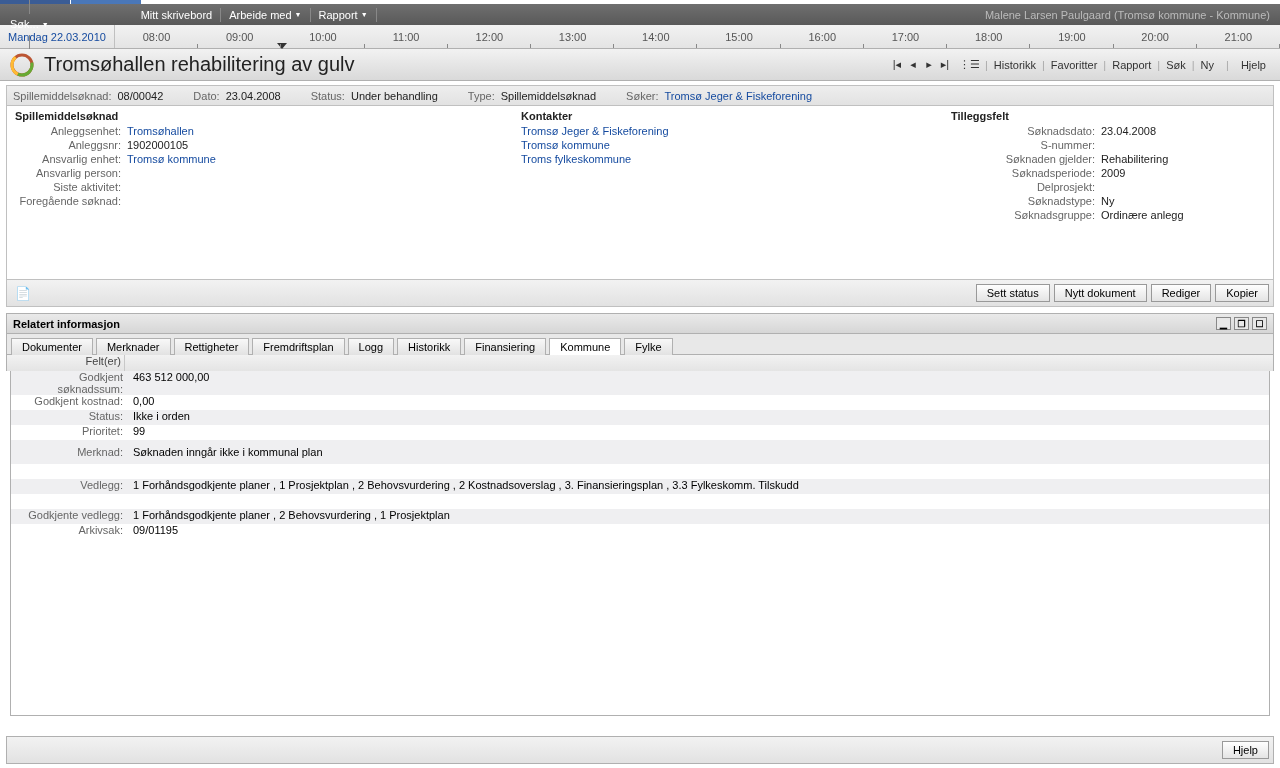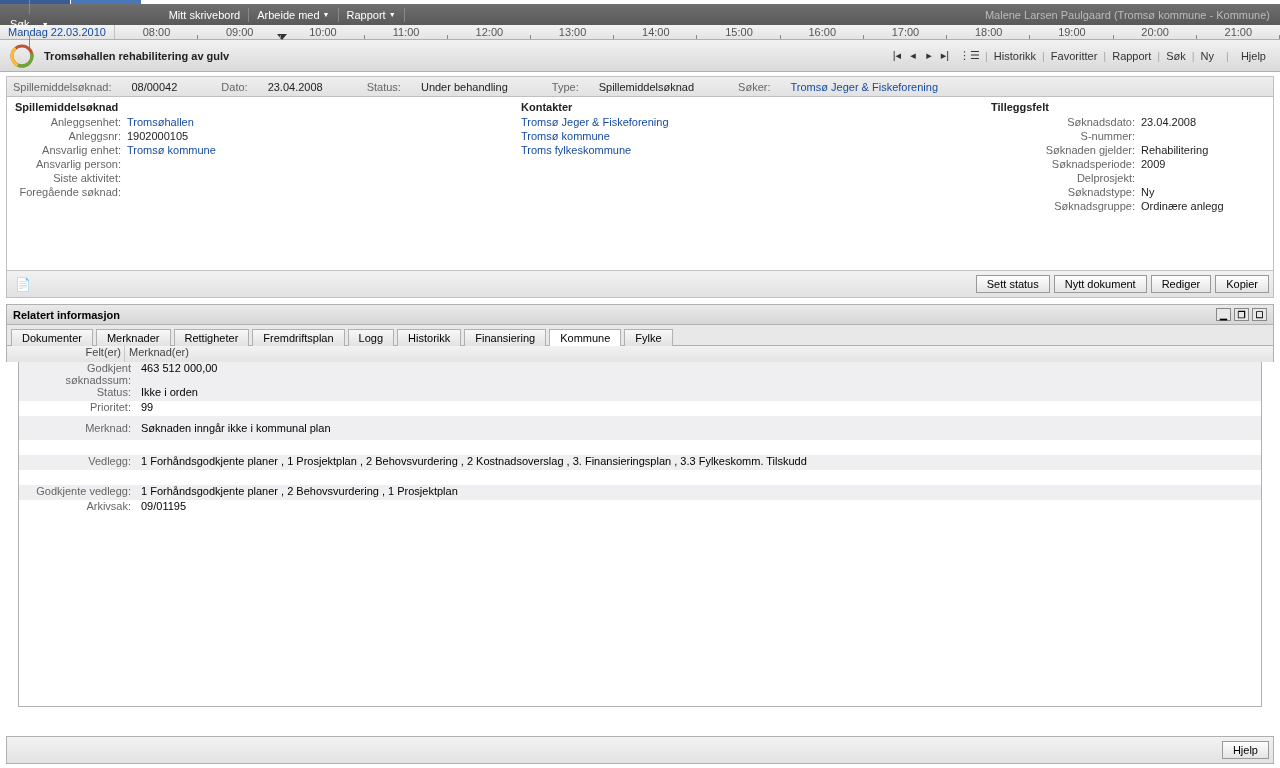"Mitt skrivebord" .top-menu { margin-left: 108px -> 80px }
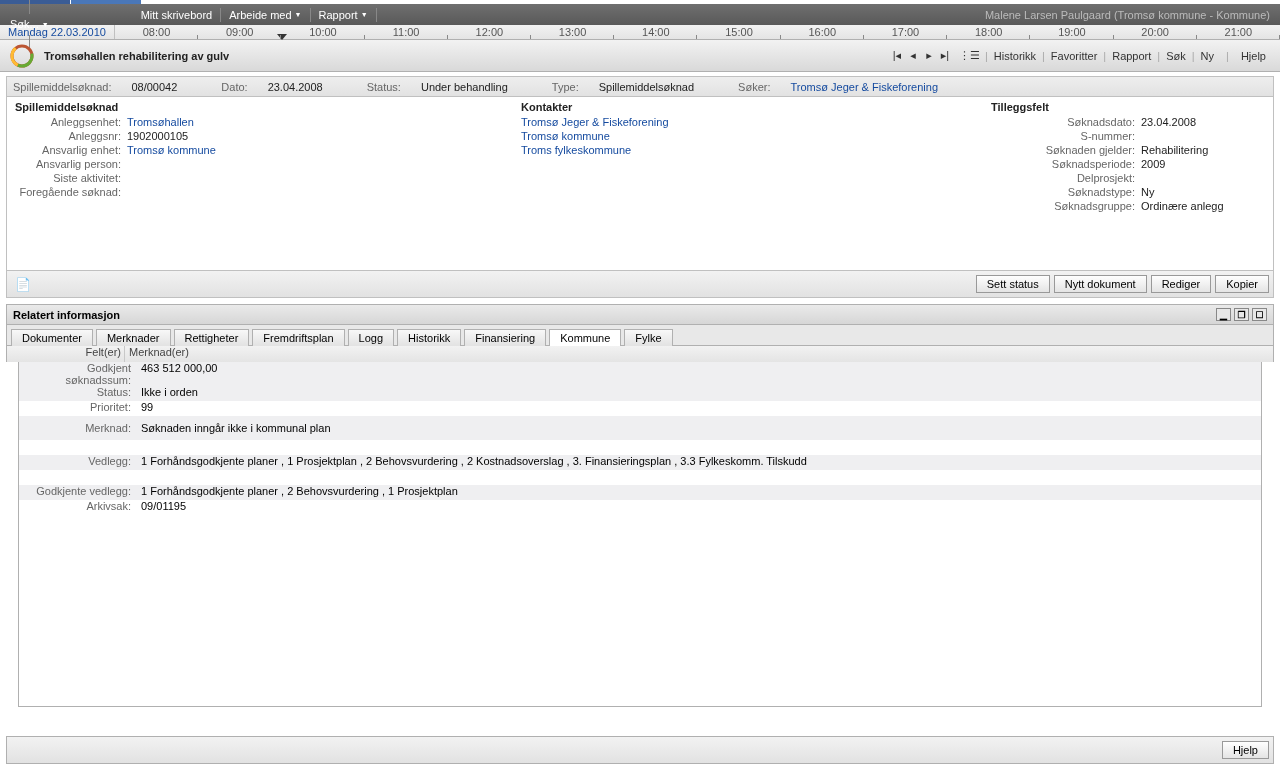"Mandag 22.03.2010" .timeline { height: 15px -> 24px }
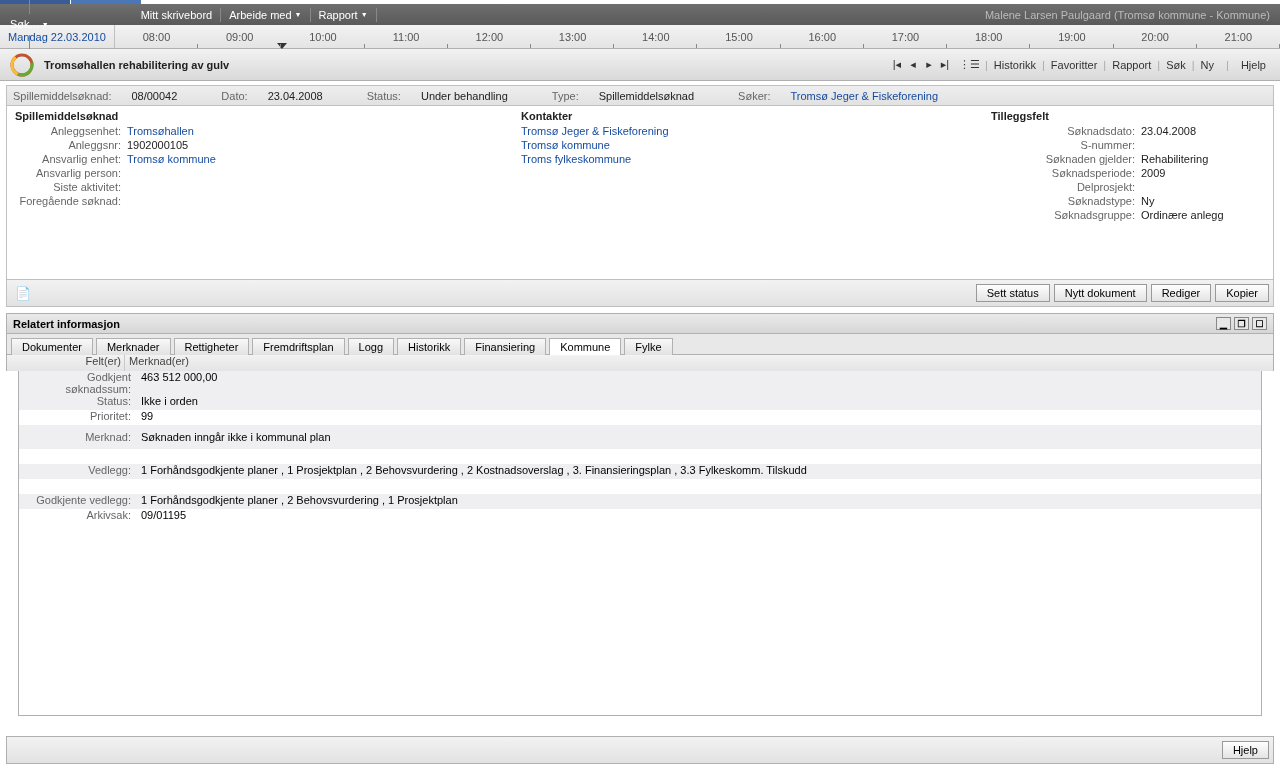"Tromsøhallen rehabilitering av gulv" .title { font-size: 11px -> 20px; font-weight: bold -> normal }
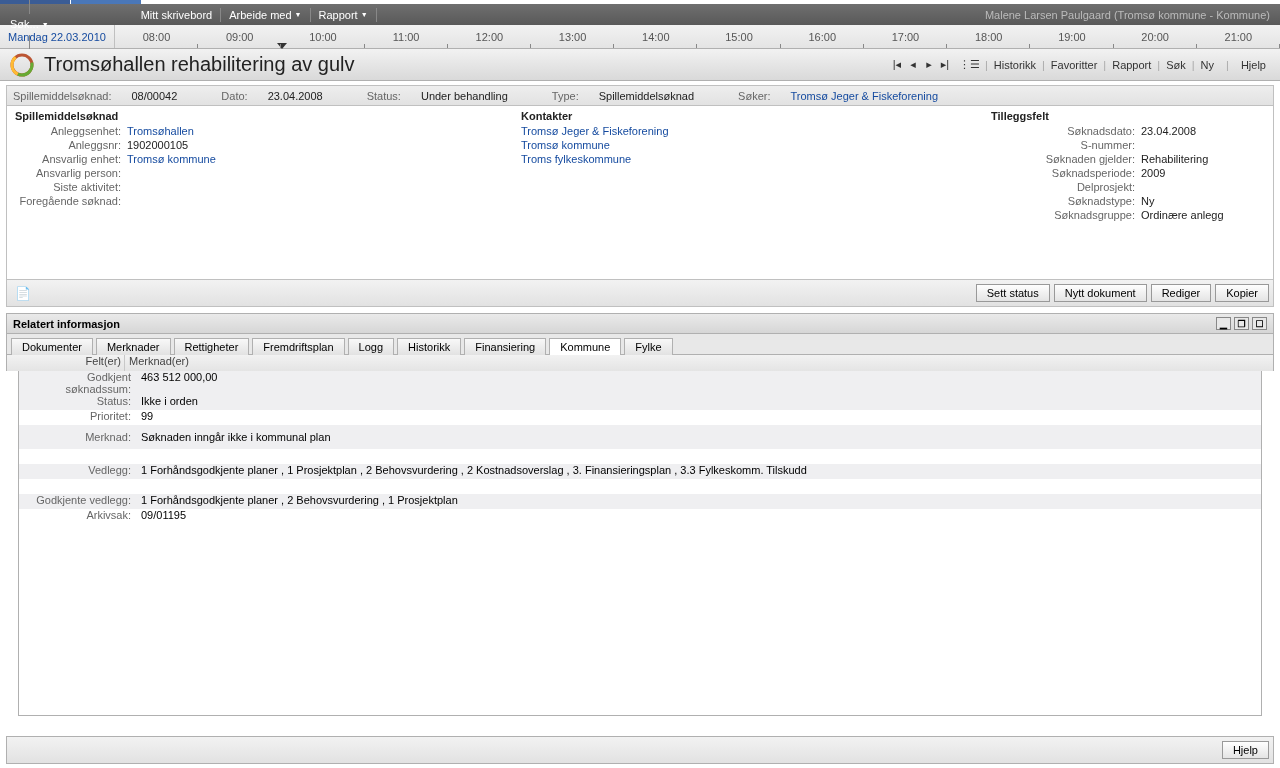"Spillemiddelsøknad:" .info-row { gap: 20px -> 6px }
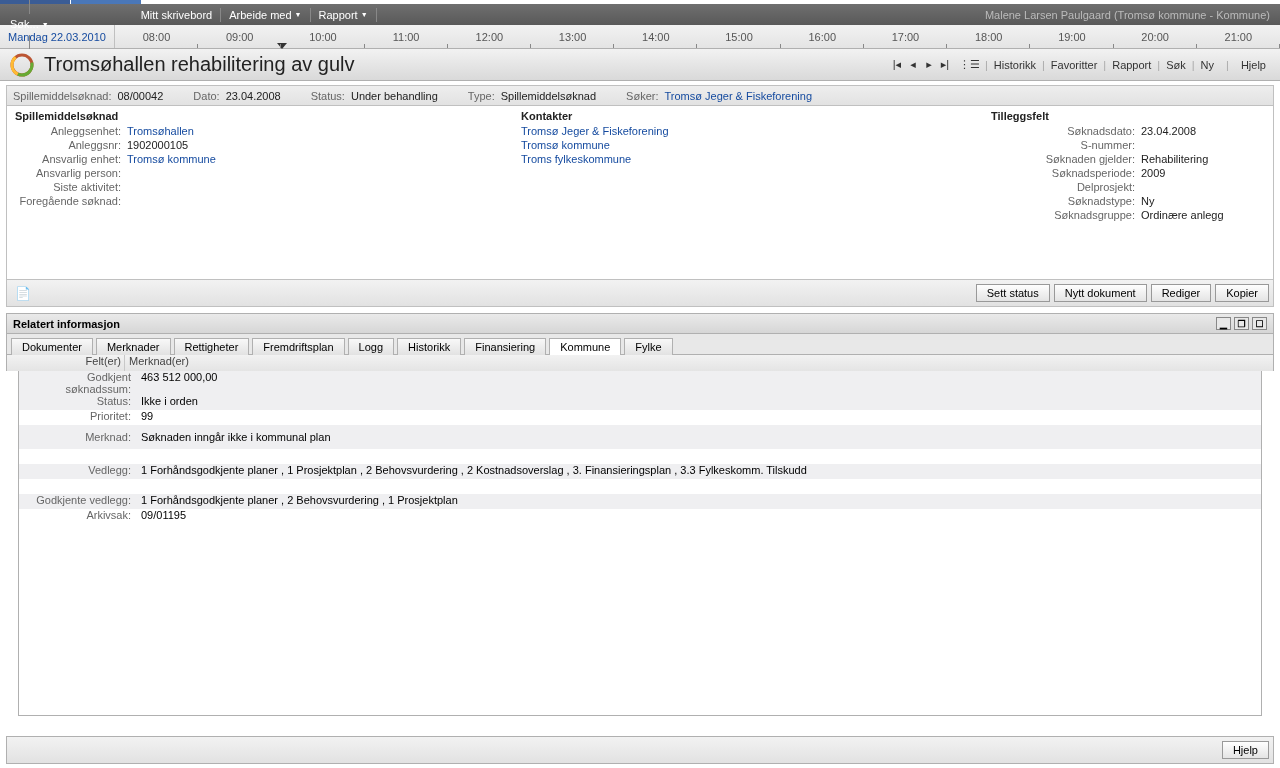"Tilleggsfelt" .col3 { margin-left: 40px -> none }
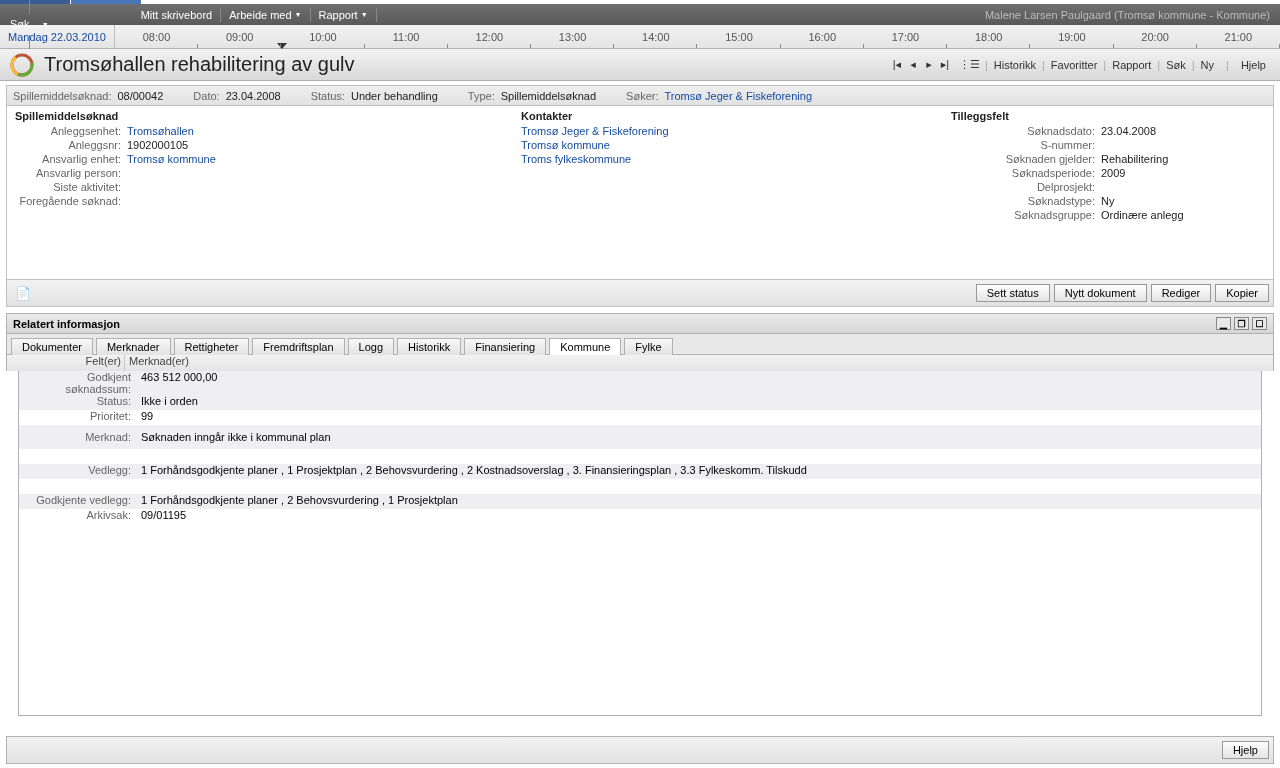"Merknad(er)" div.gh3 { html: <div>Merknad(er)</div> -> none }
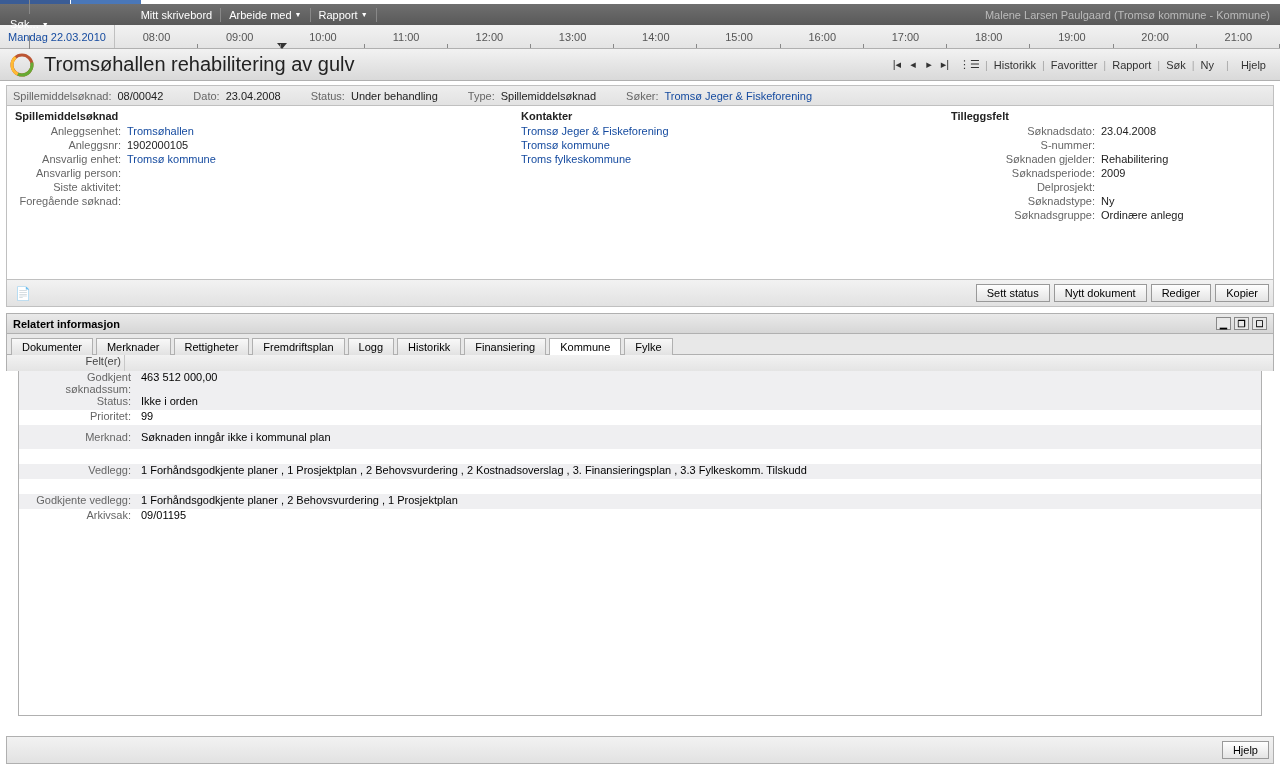"Godkjent søknadssum:" .grid-body { margin: 0 18px -> 0 10px }
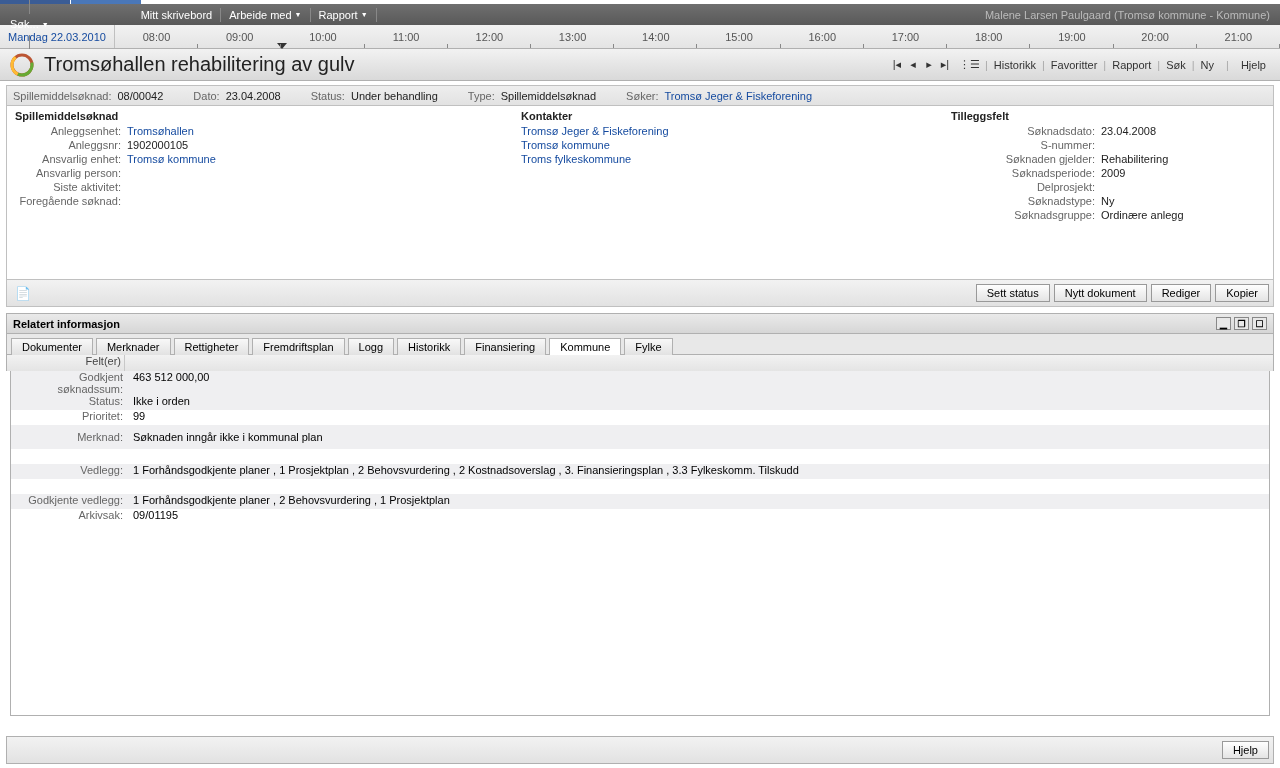"Godkjent kostnad:" div.grow { html: none -> <div> <div>Godkjent kostnad:</div> <div>0,00</div> </div> }
